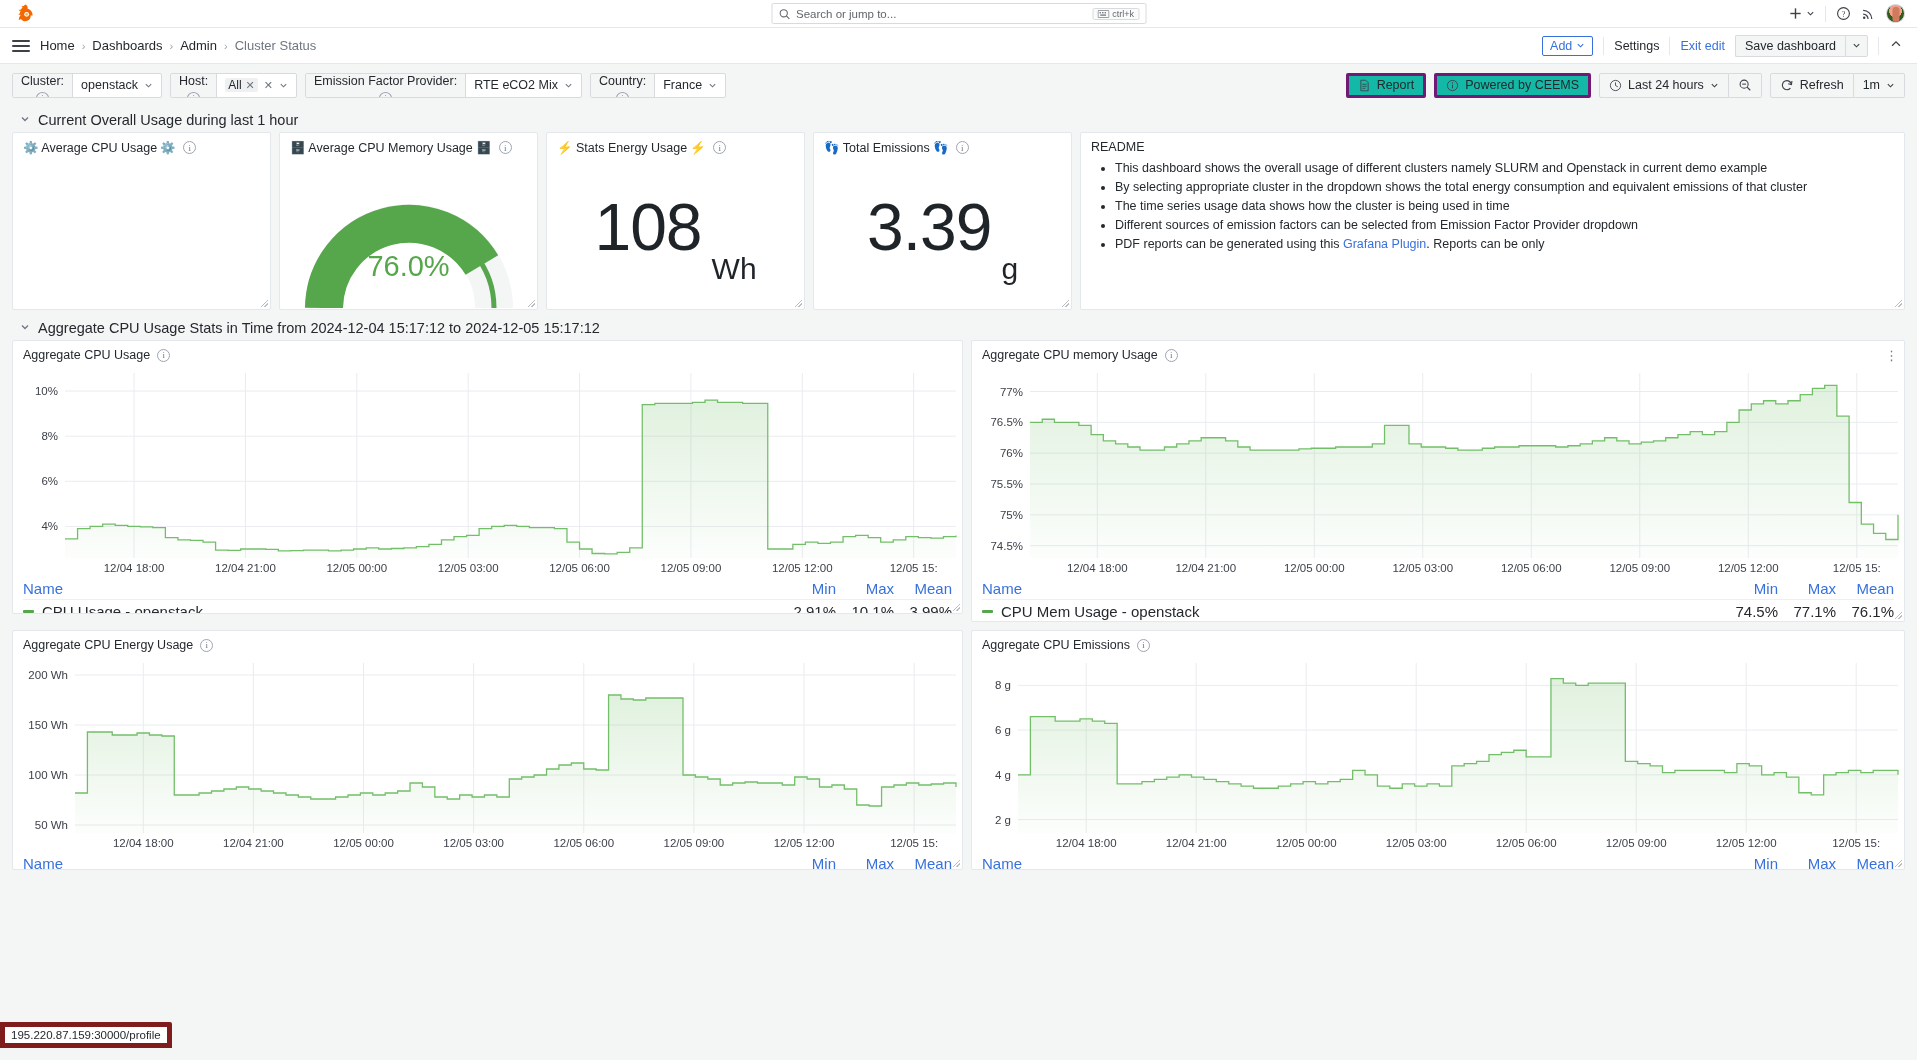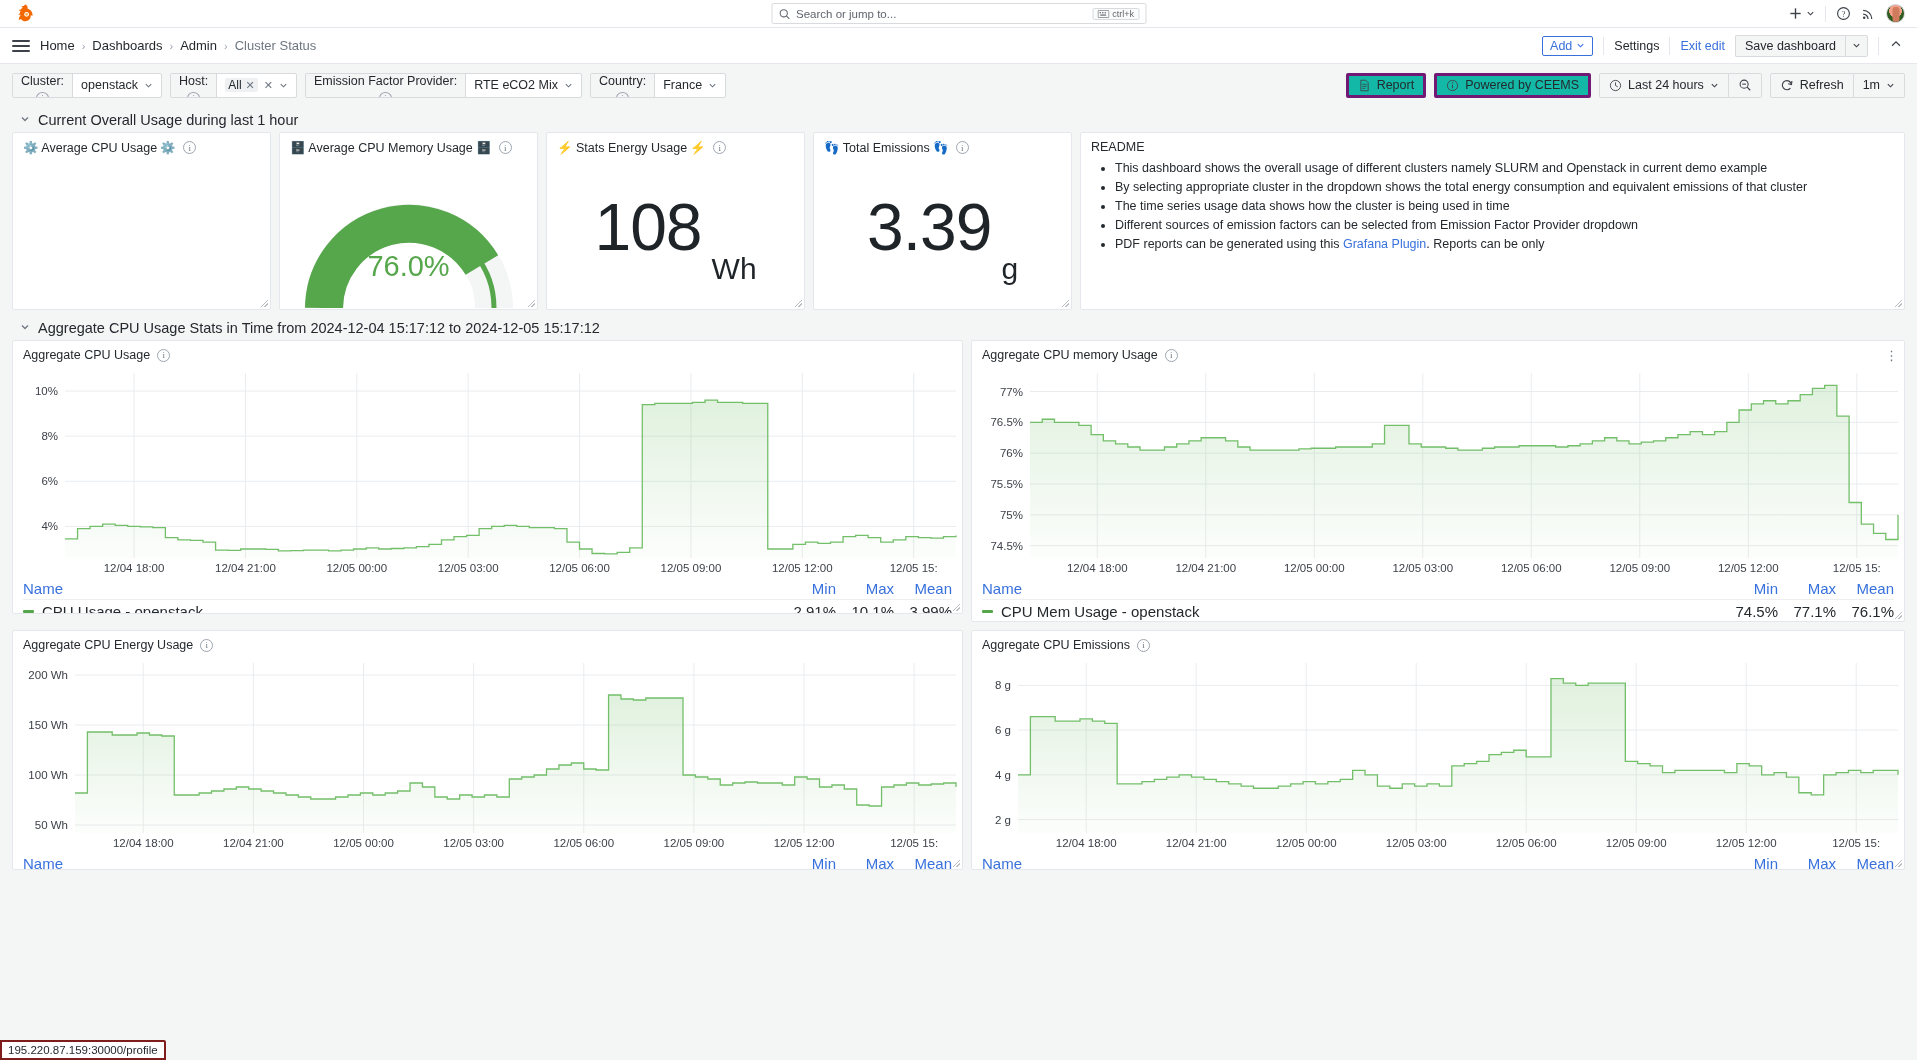"195.220.87.159:30000/profile" .statusbar { border: 2px solid #7f1d1d -> 5px solid #7f1d1d; bottom: 0 -> 12px }
